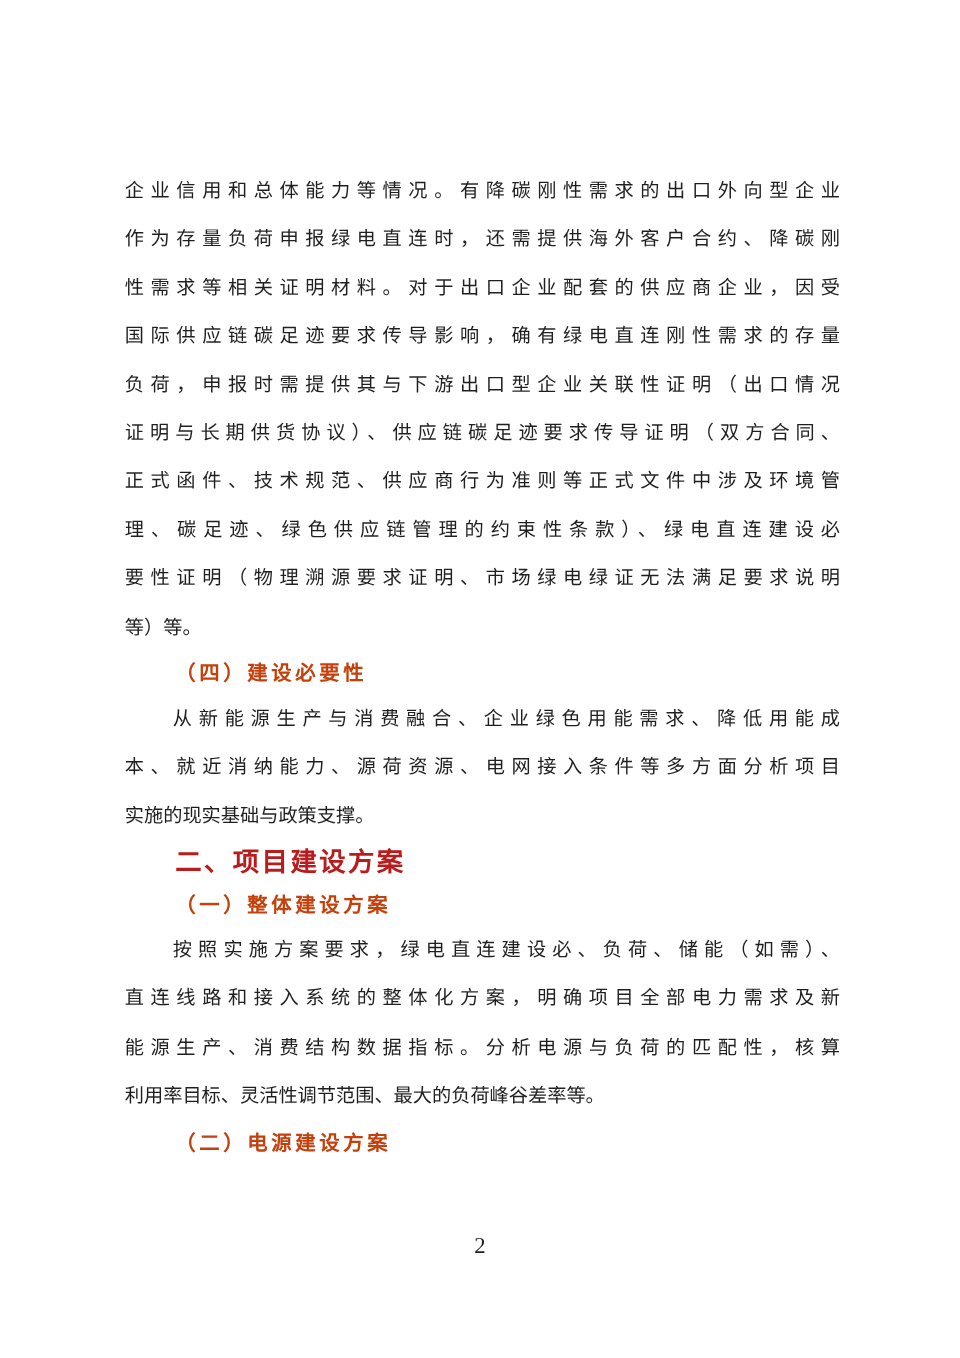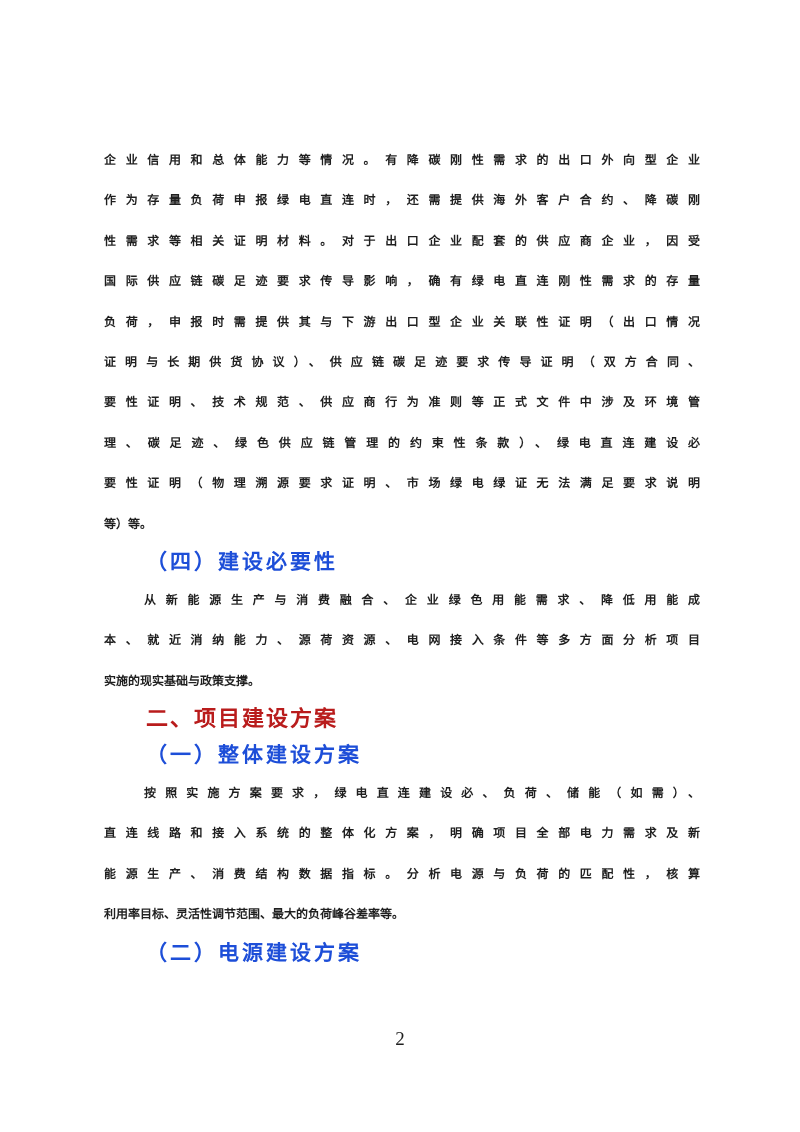"企业信用和总体能力等情况。有降碳刚性需求的出口外向型企业" .line { font-size: 12px -> 16px; font-weight: bold -> none }
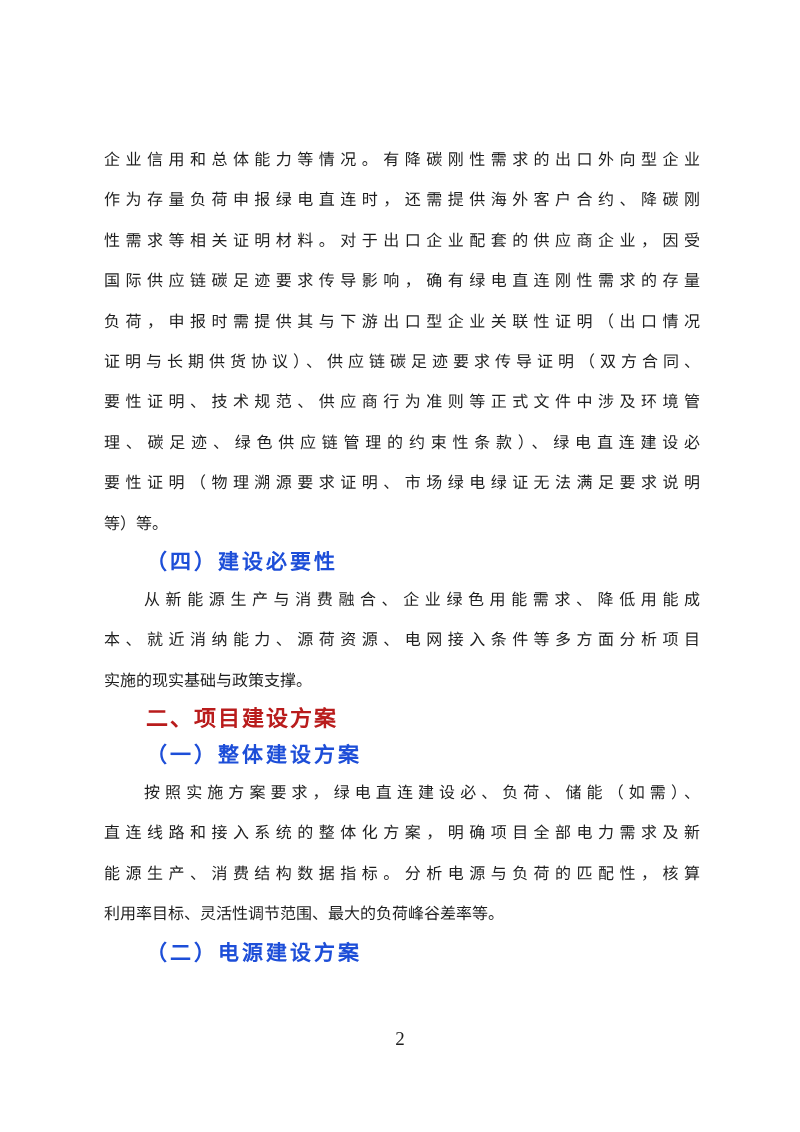"要性证明、技术规范、供应商行为准则等正式文件中涉及环境管" div.line { text: 要性证明 -> 正式函件 }
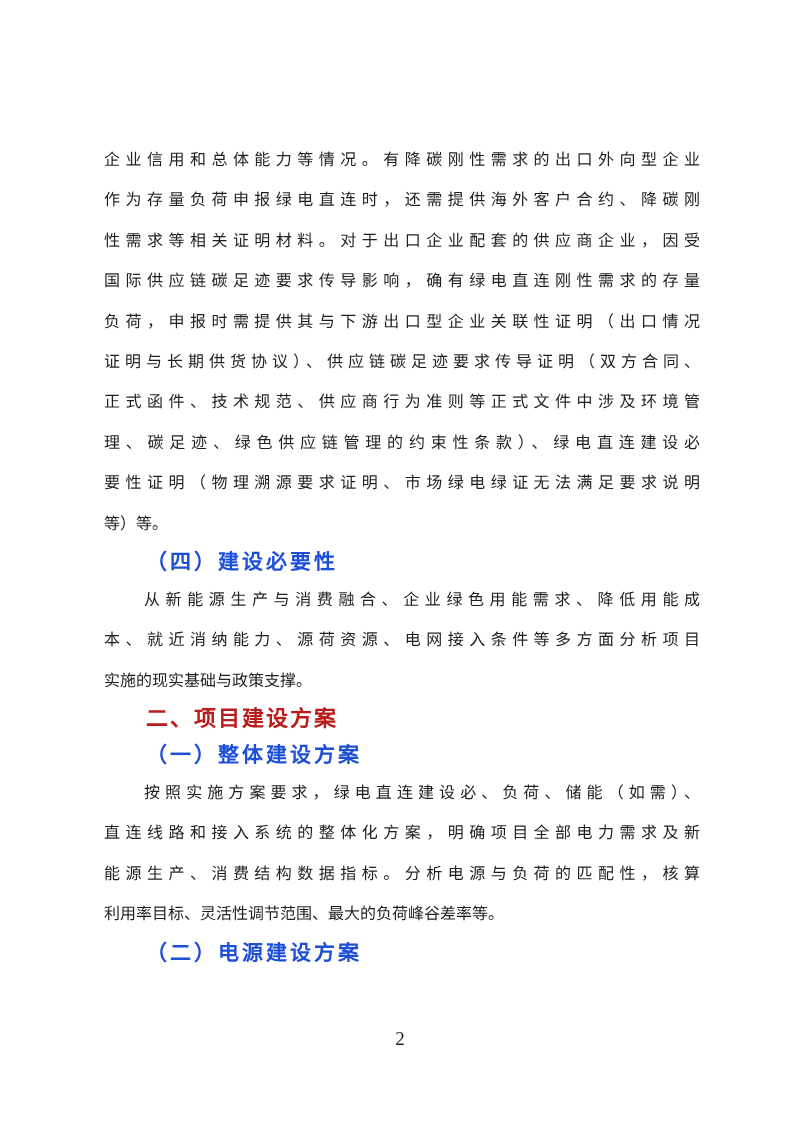"（四）建设必要性" .h3 { color: #1d4ed8 -> #c2410c; font-size: 21px -> 17px }
